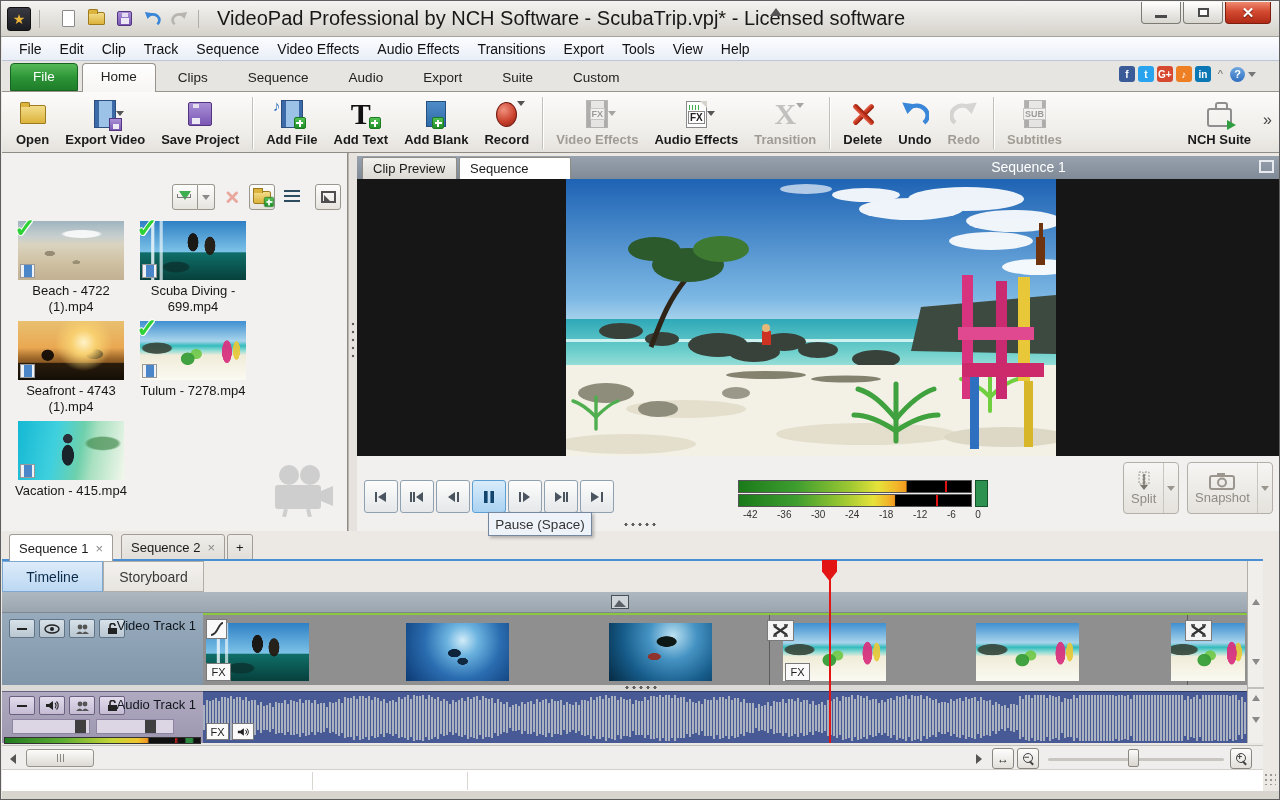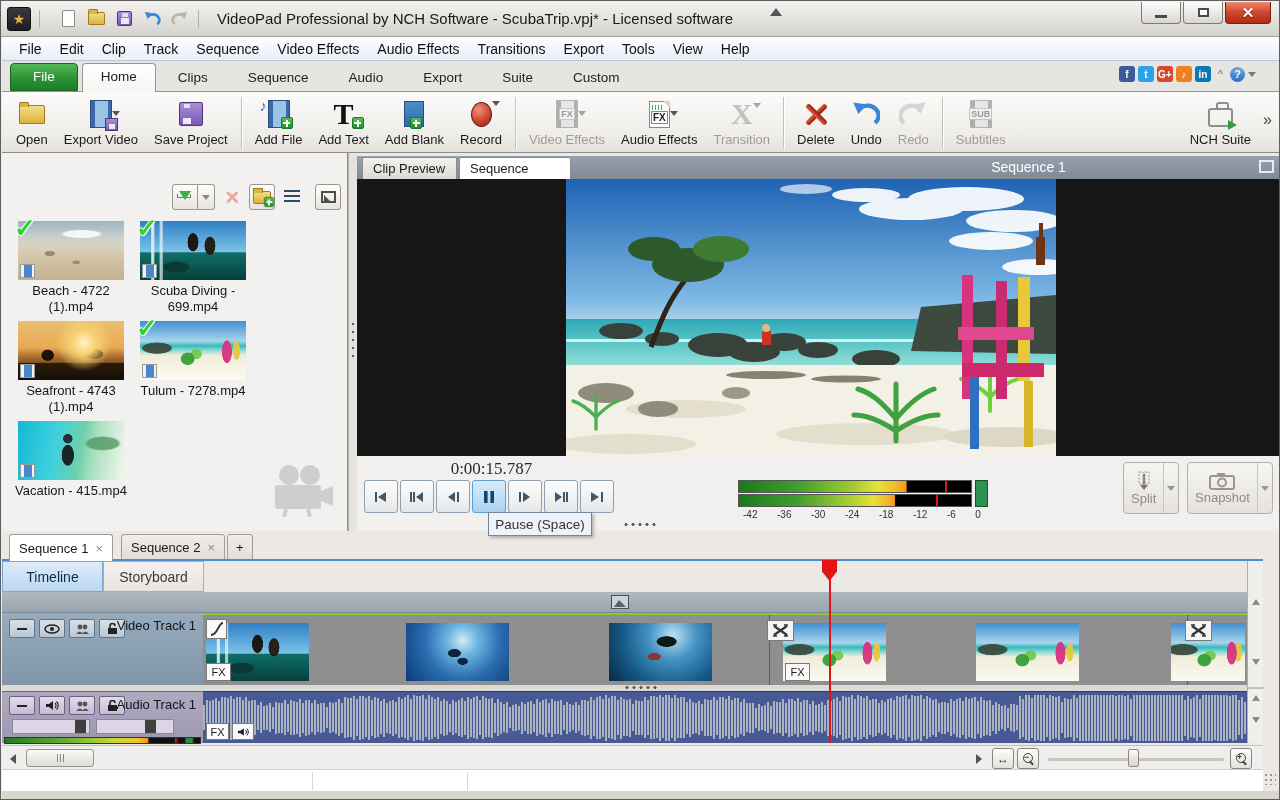"VideoPad Professional by NCH Software" .title-text { font-size: 15px -> 20px }
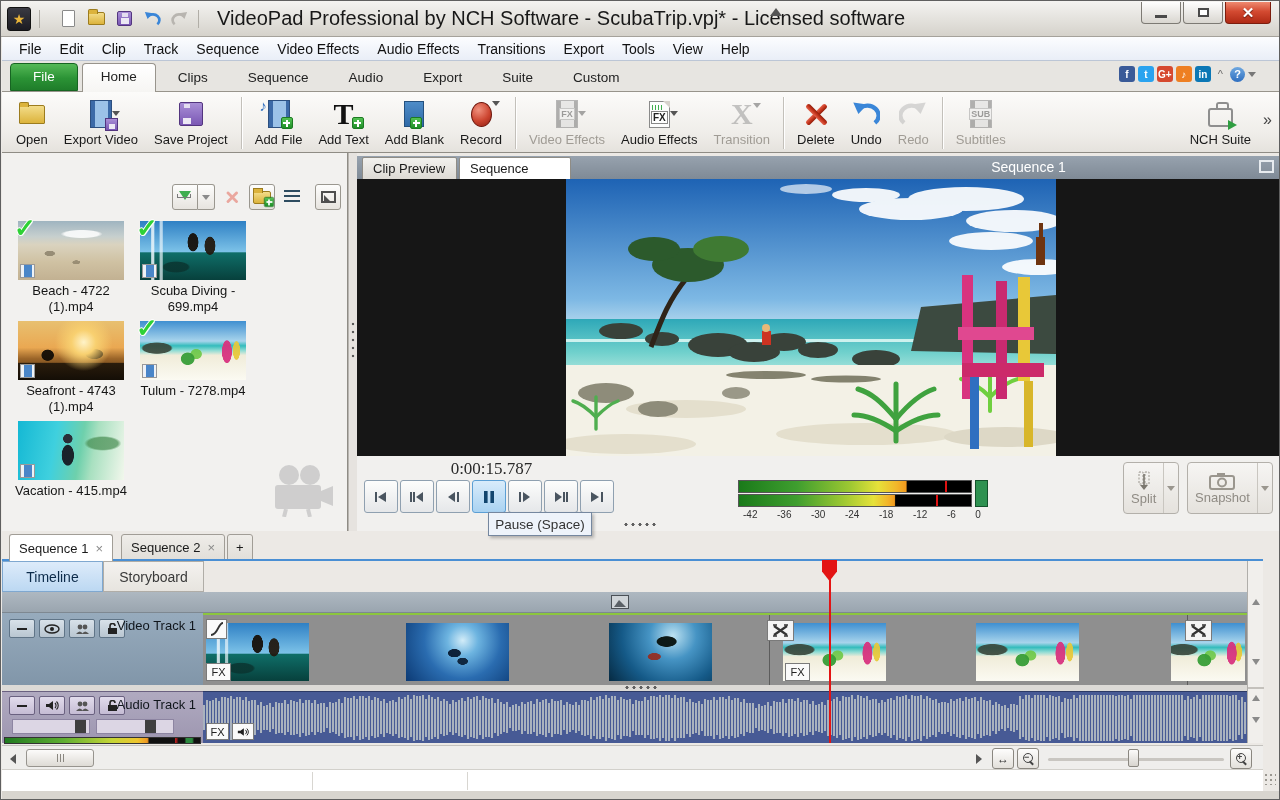"Open" .tbtn .lbl { font-weight: none -> bold }
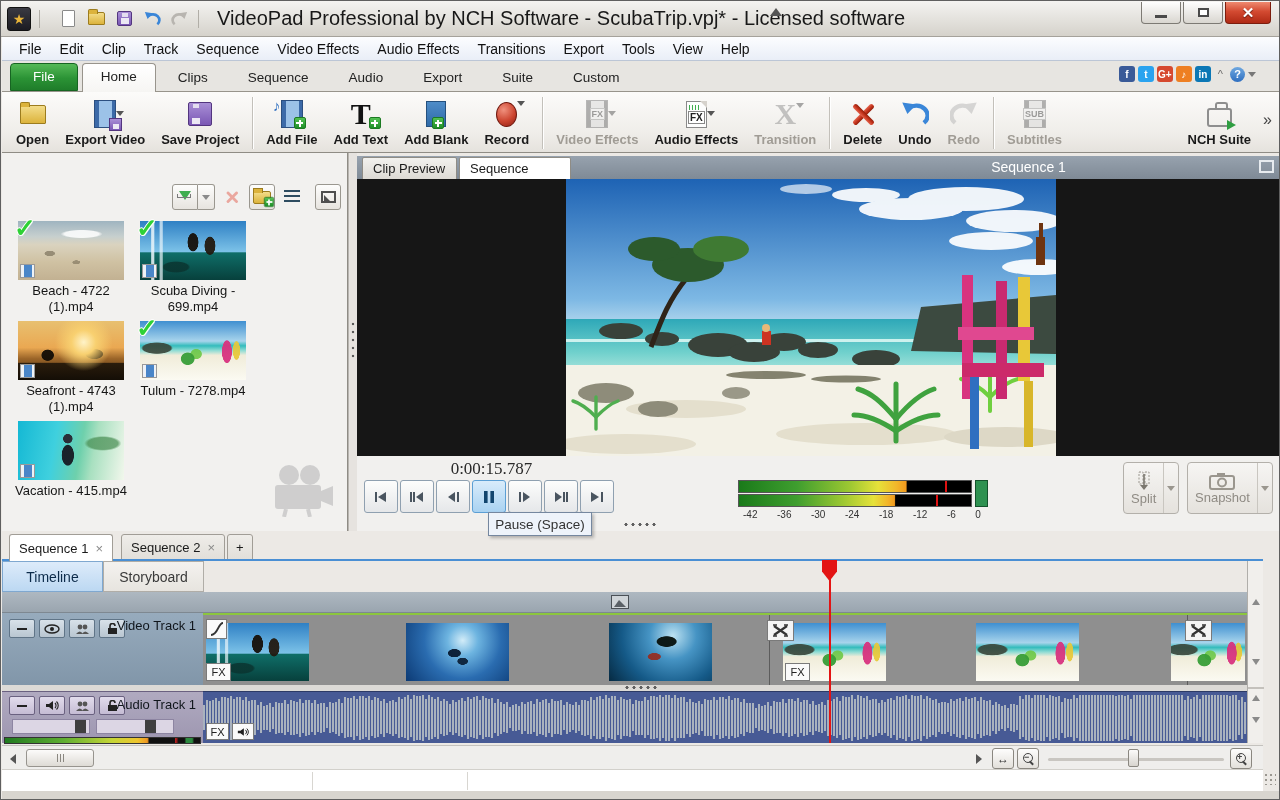"0:00:15.787" div.ttime { html: <div>0:00:15.787</div> -> none }
